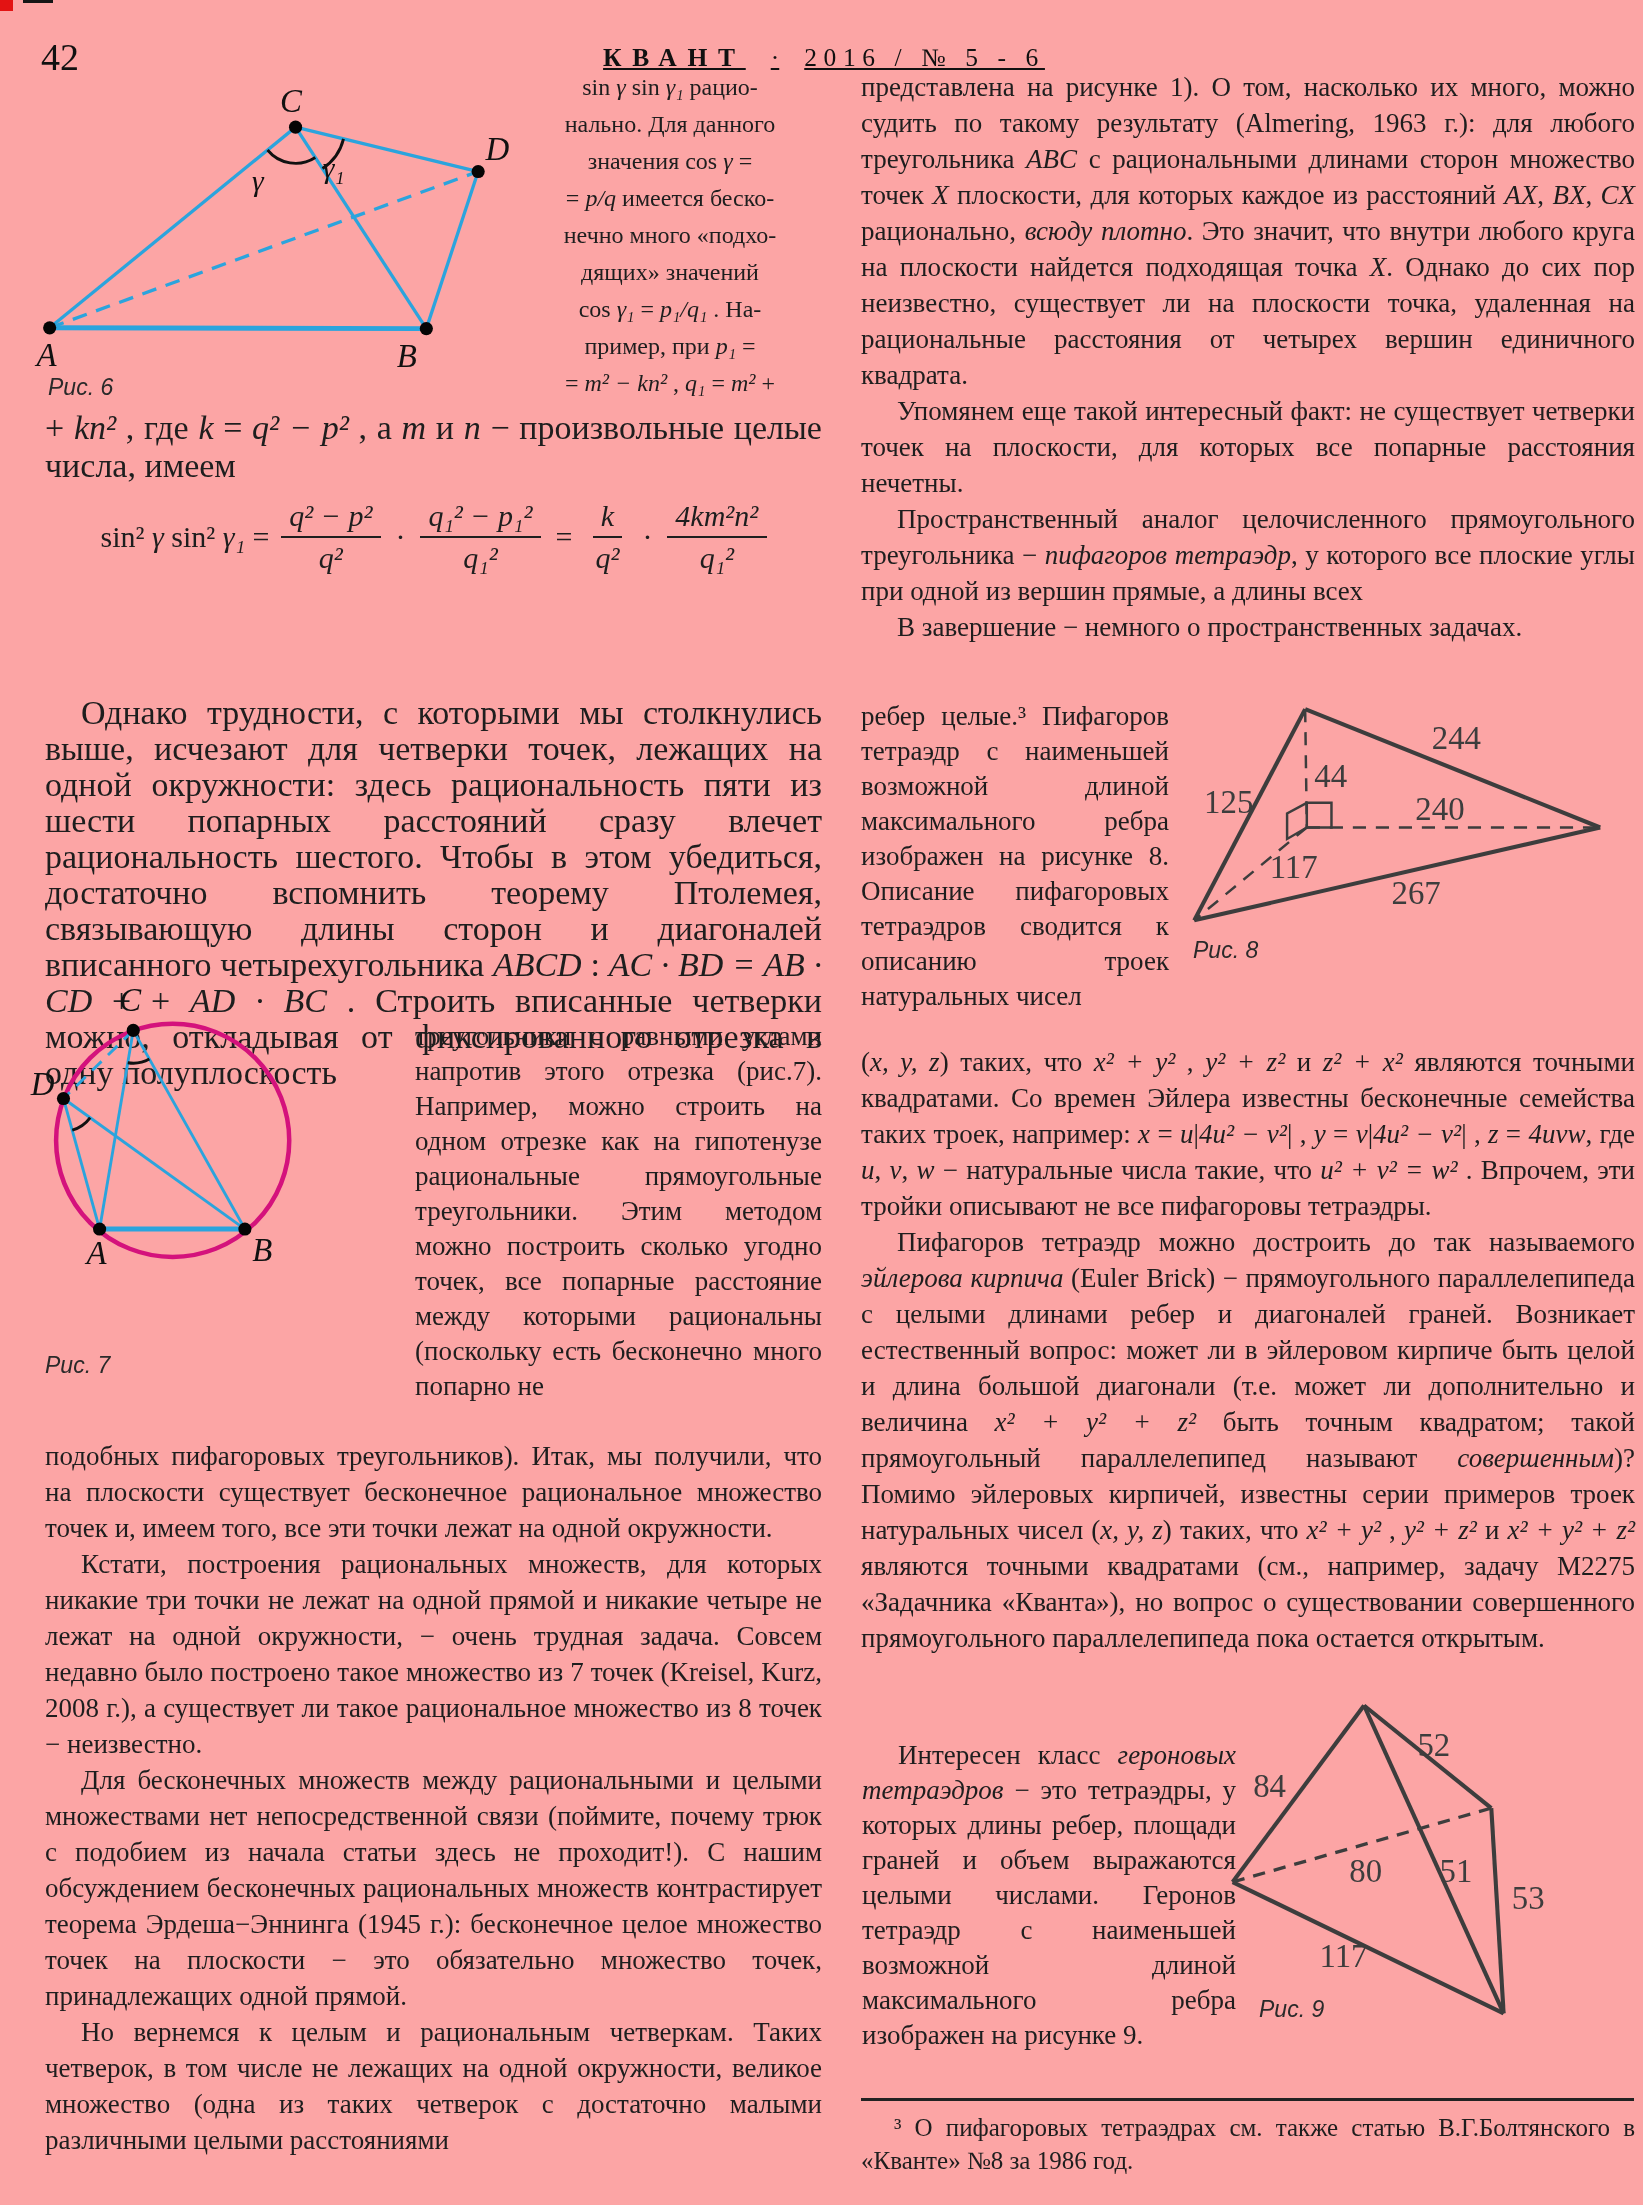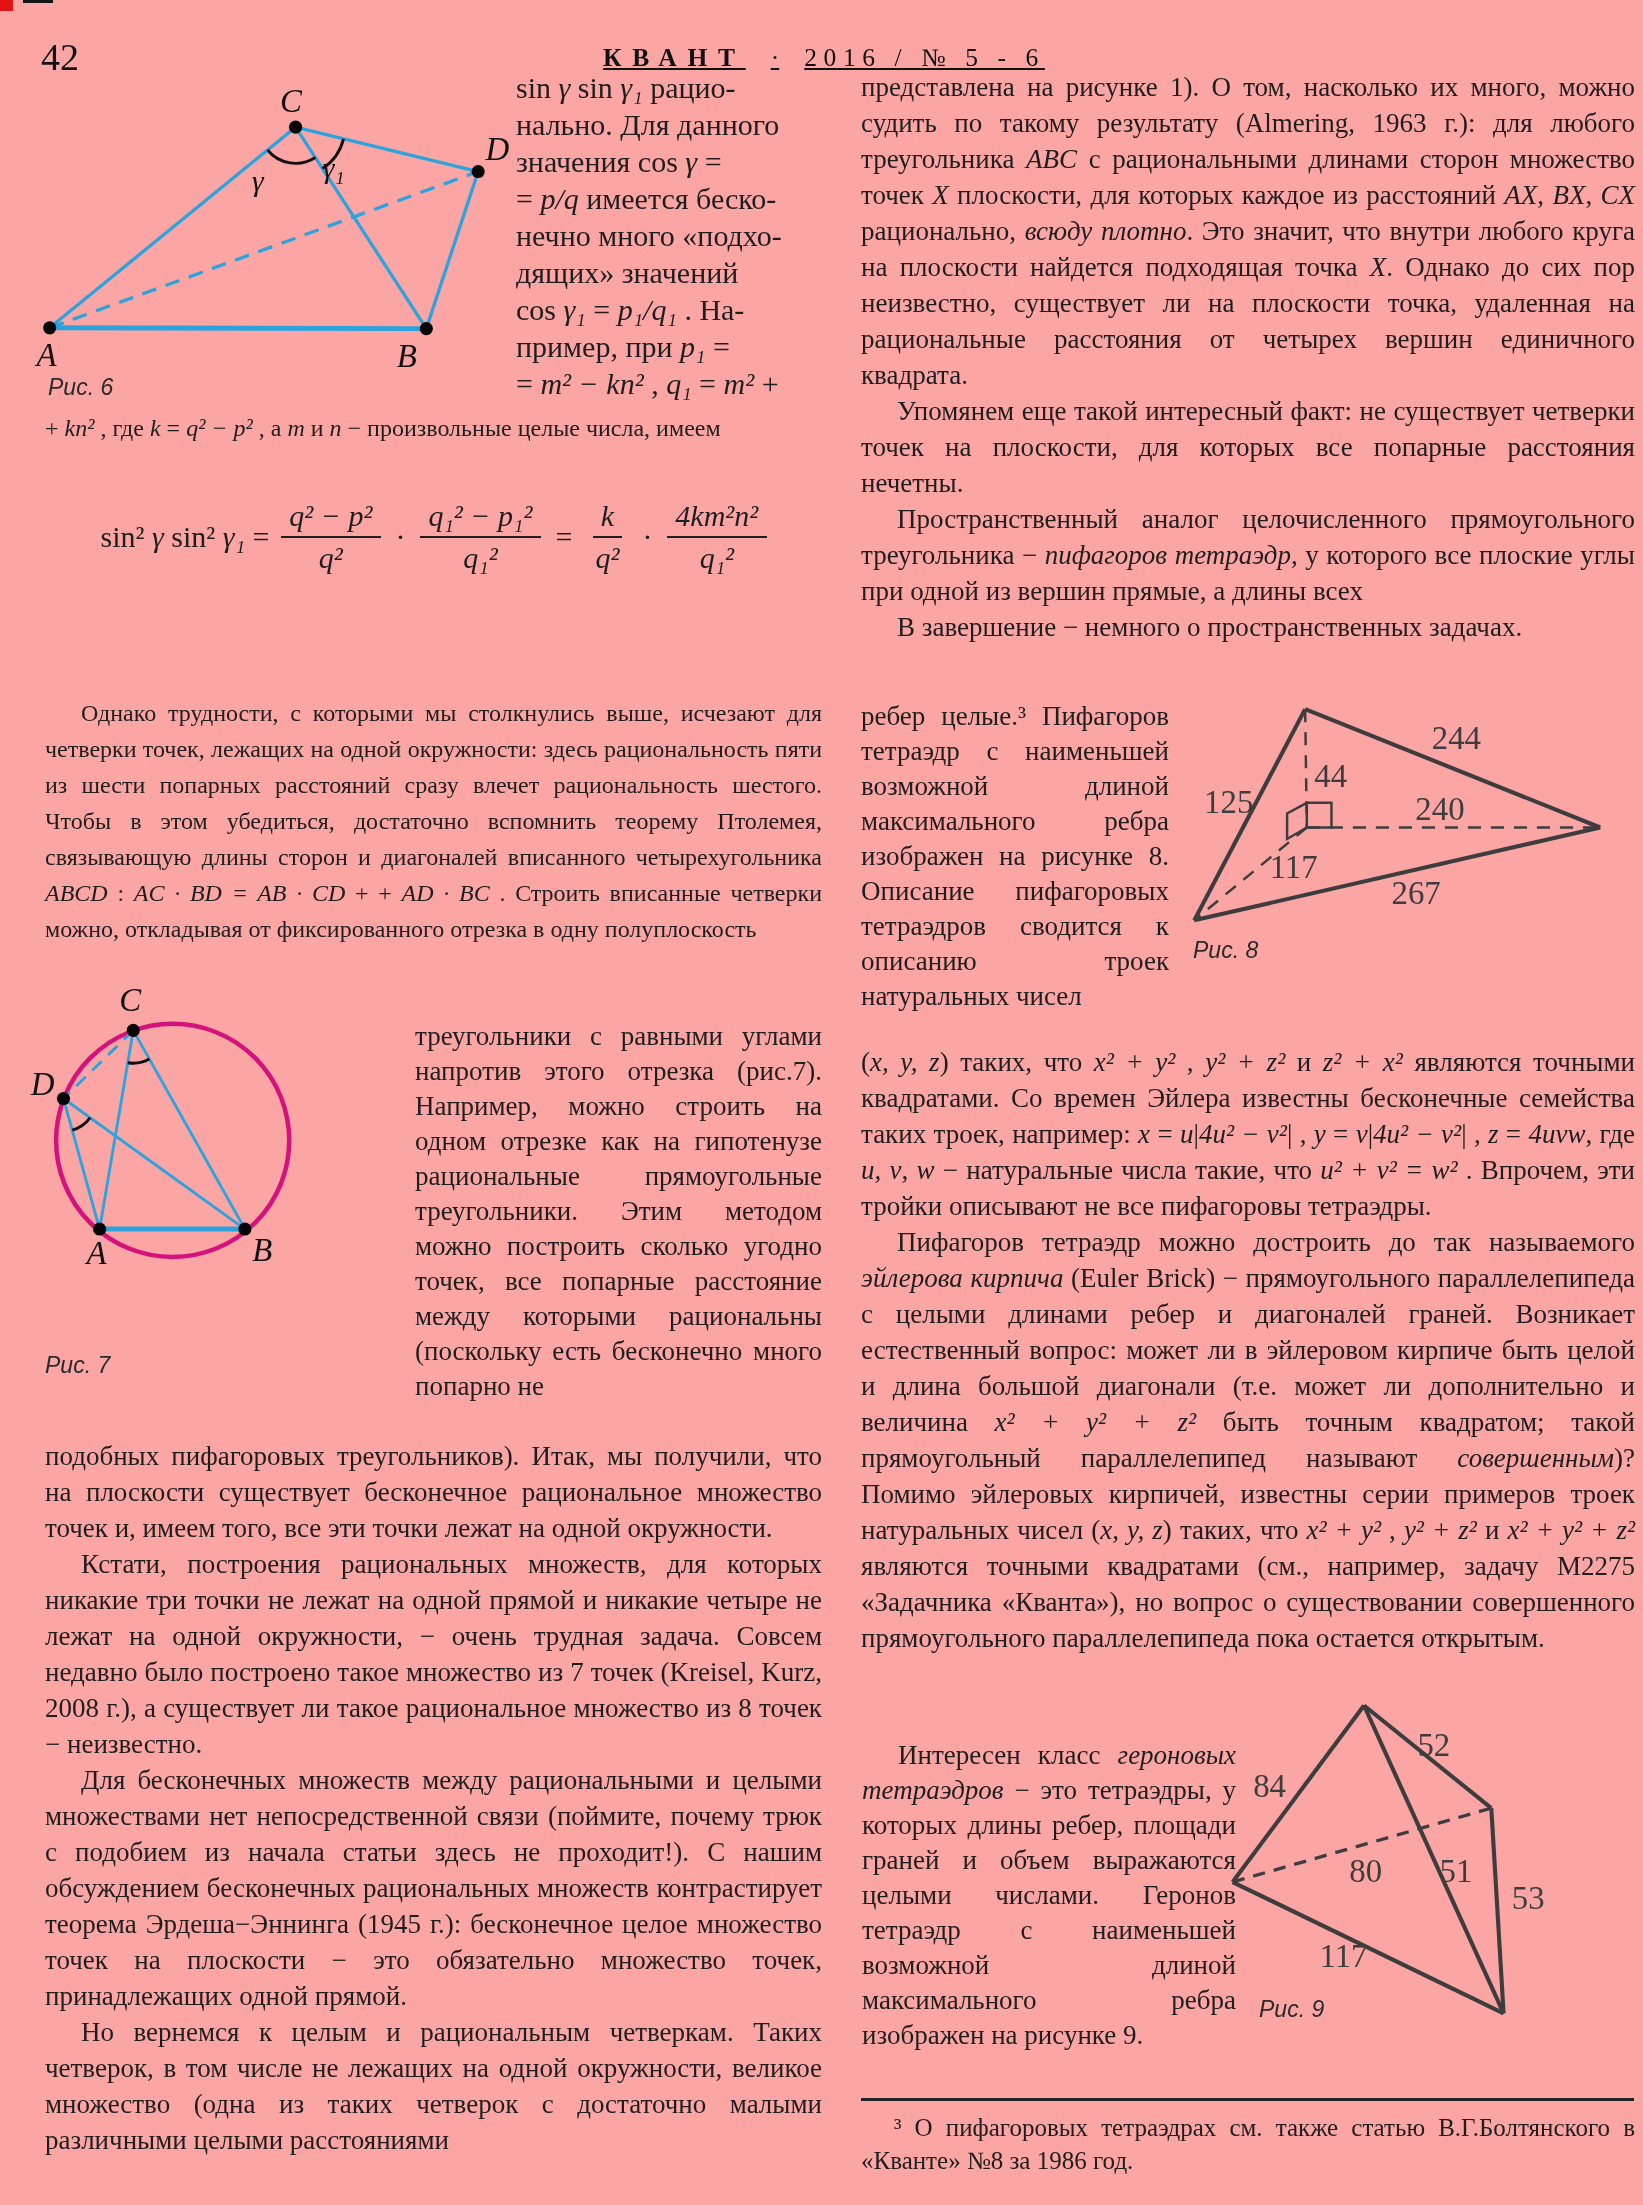"sin γ sin γ₁ рацио-" .nb6 { font-size: 30px -> 24px; text-align: left -> center }
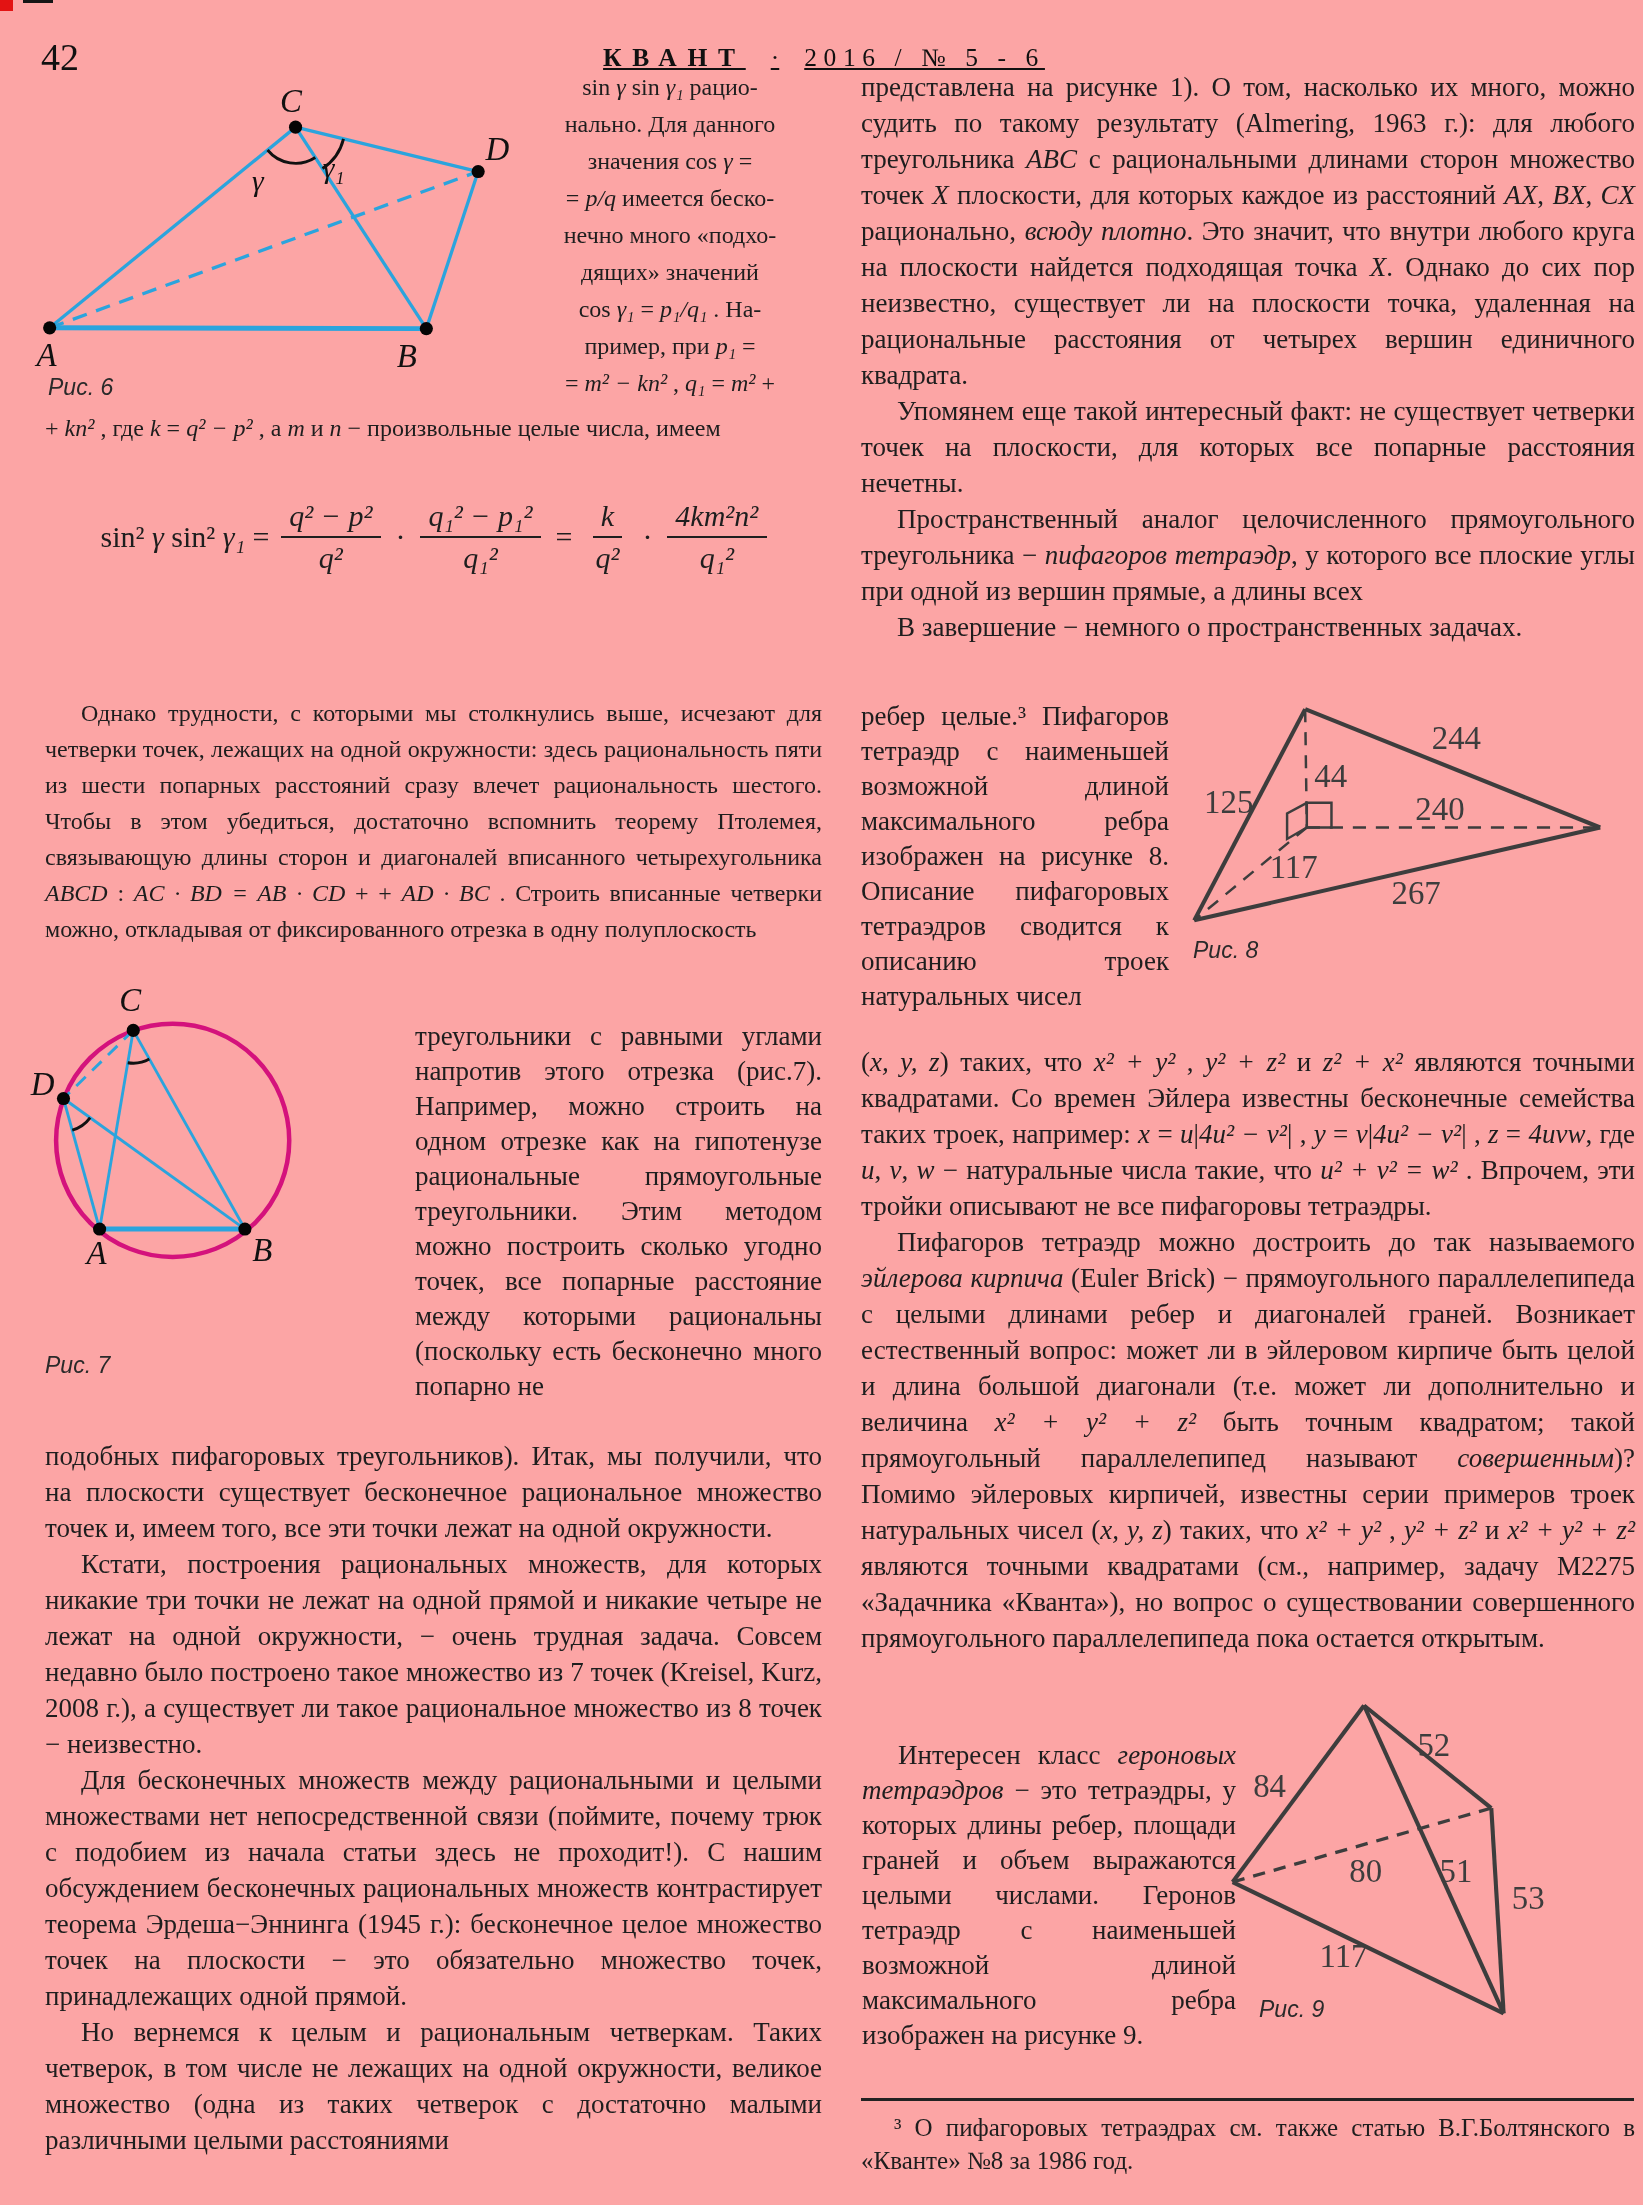"+ kn² , где k" .para { font-size: 24px -> 34px }
